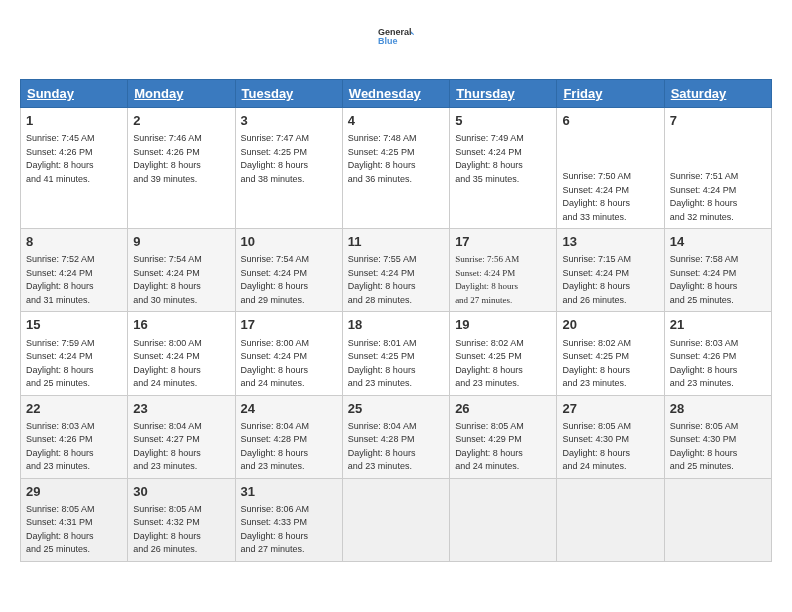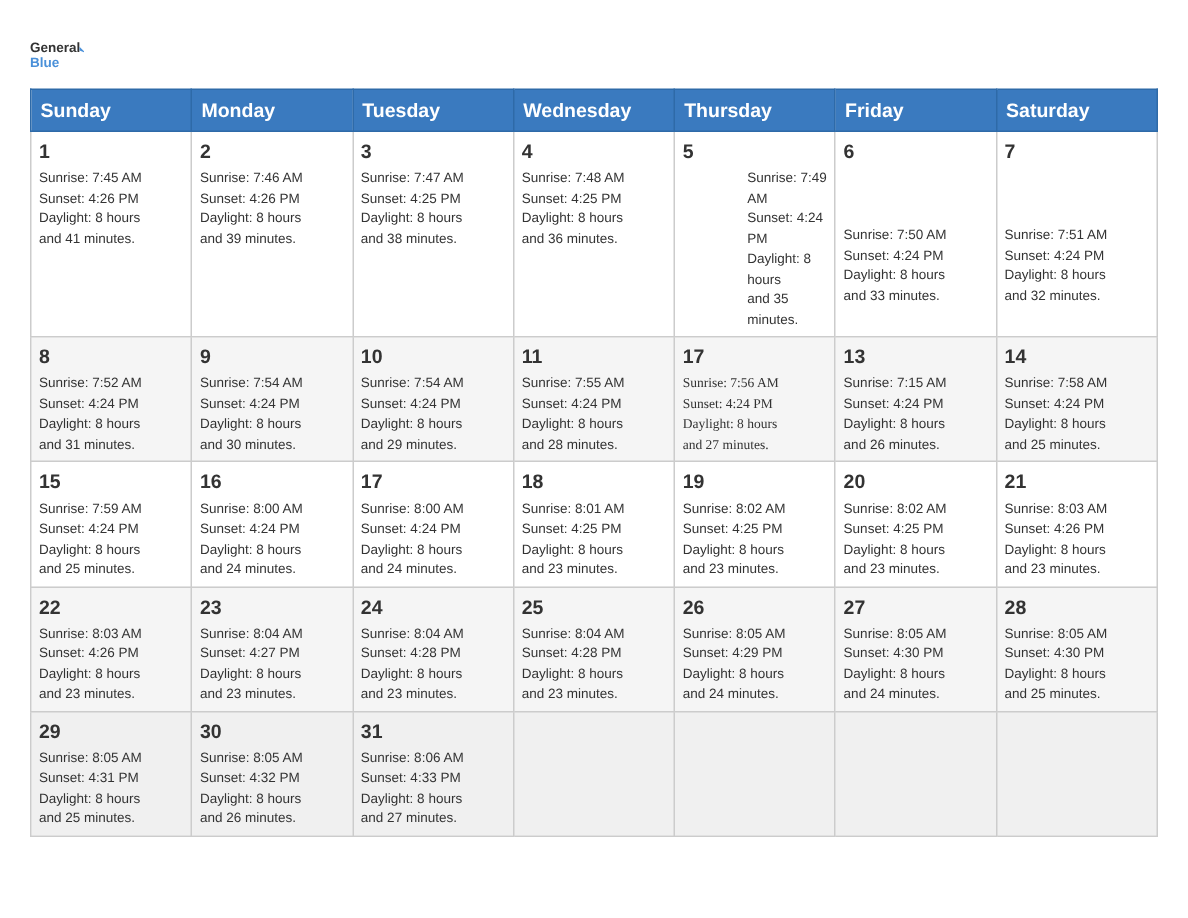"General" .header { justify-content: flex-start -> center; margin-bottom: 5px -> 25px }
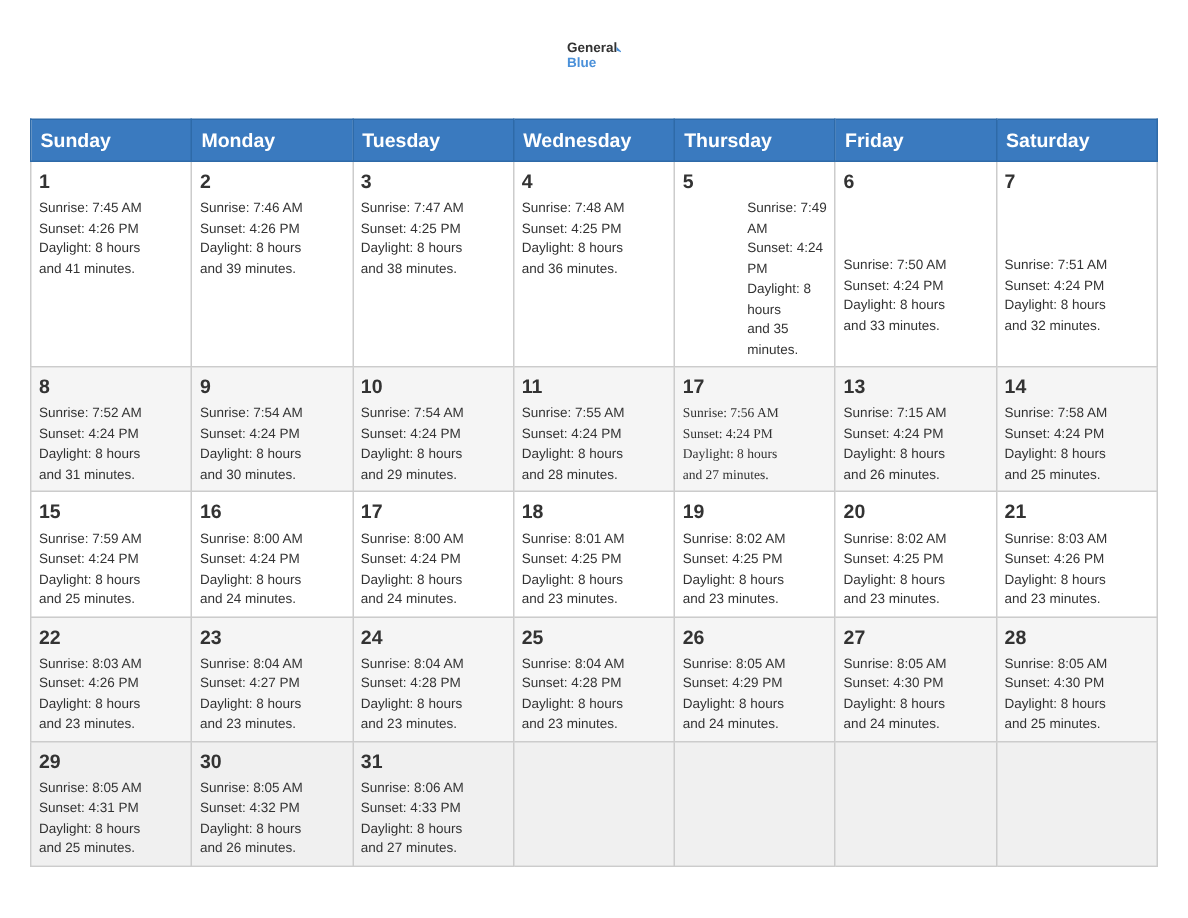"Sunday" thead th { text-decoration: none -> underline }
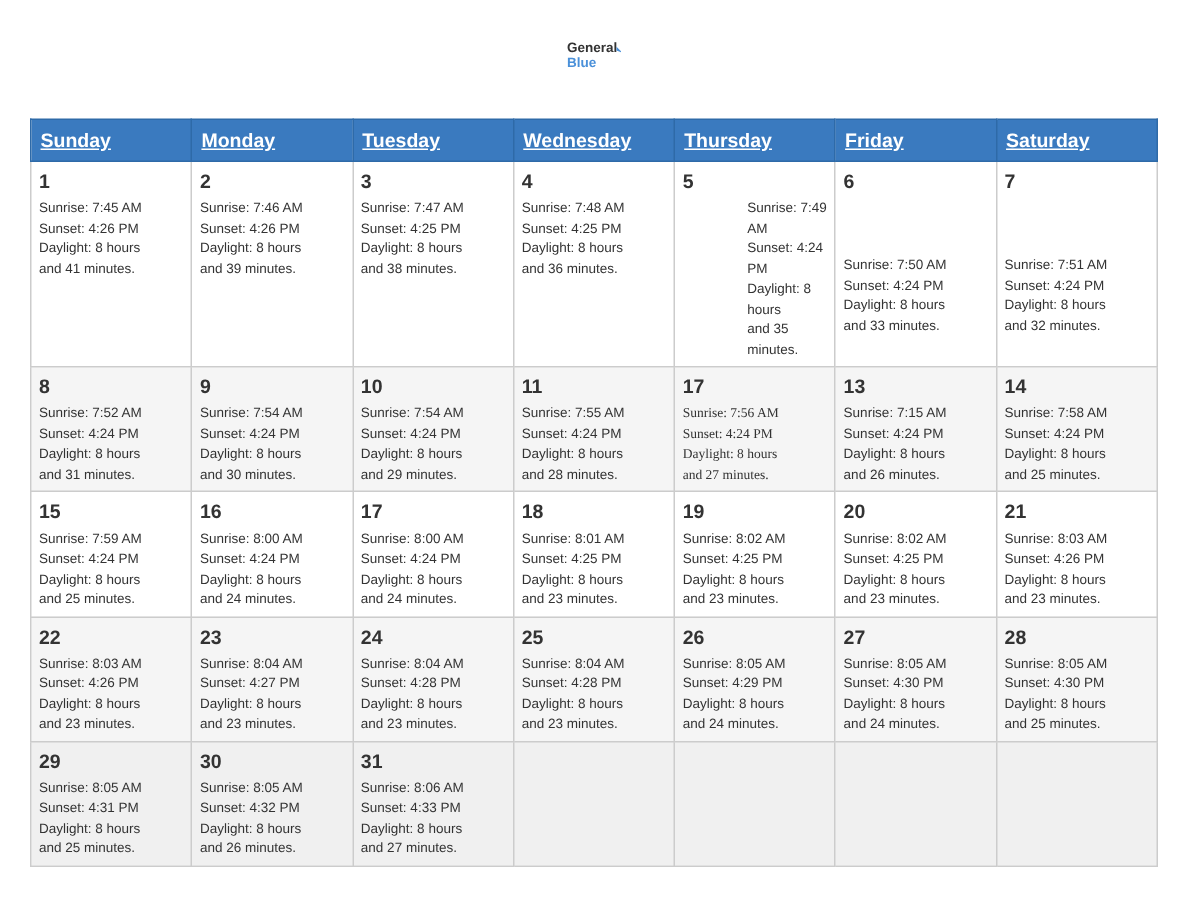"Sunrise: 7:49 AM" div.day-info { margin-left: 43px -> none }
